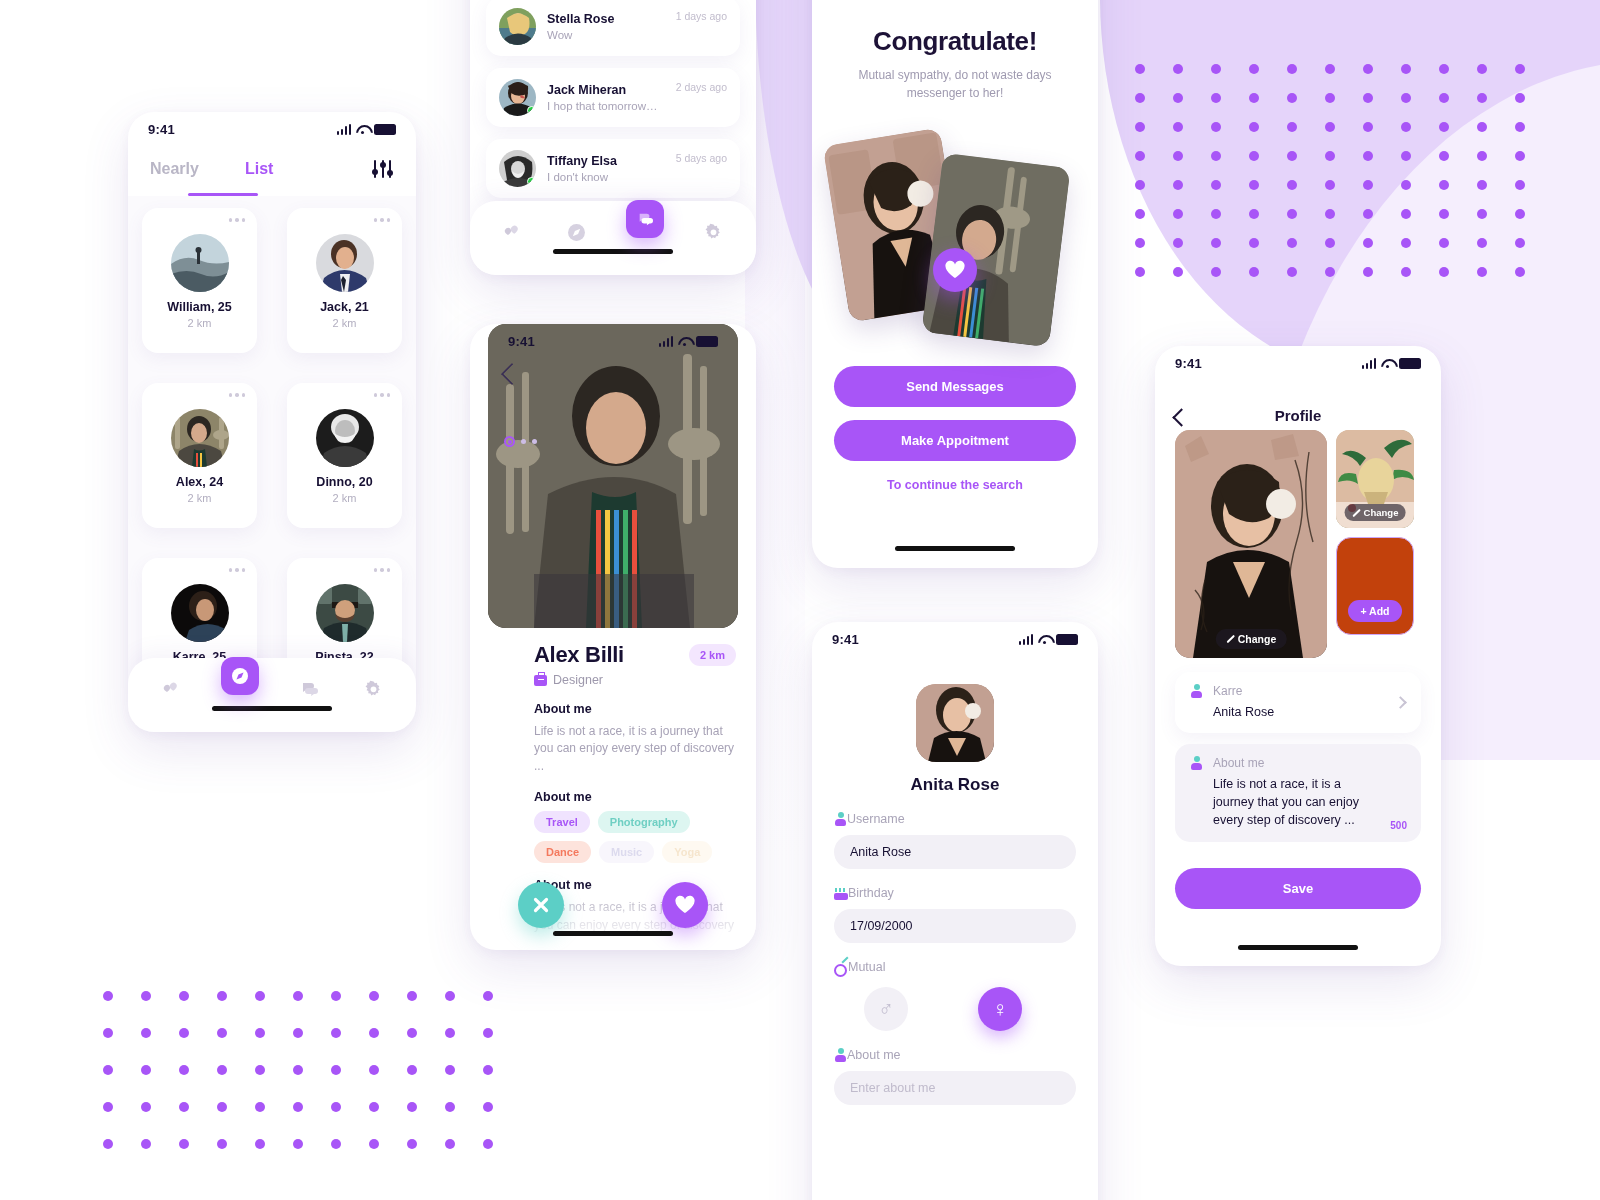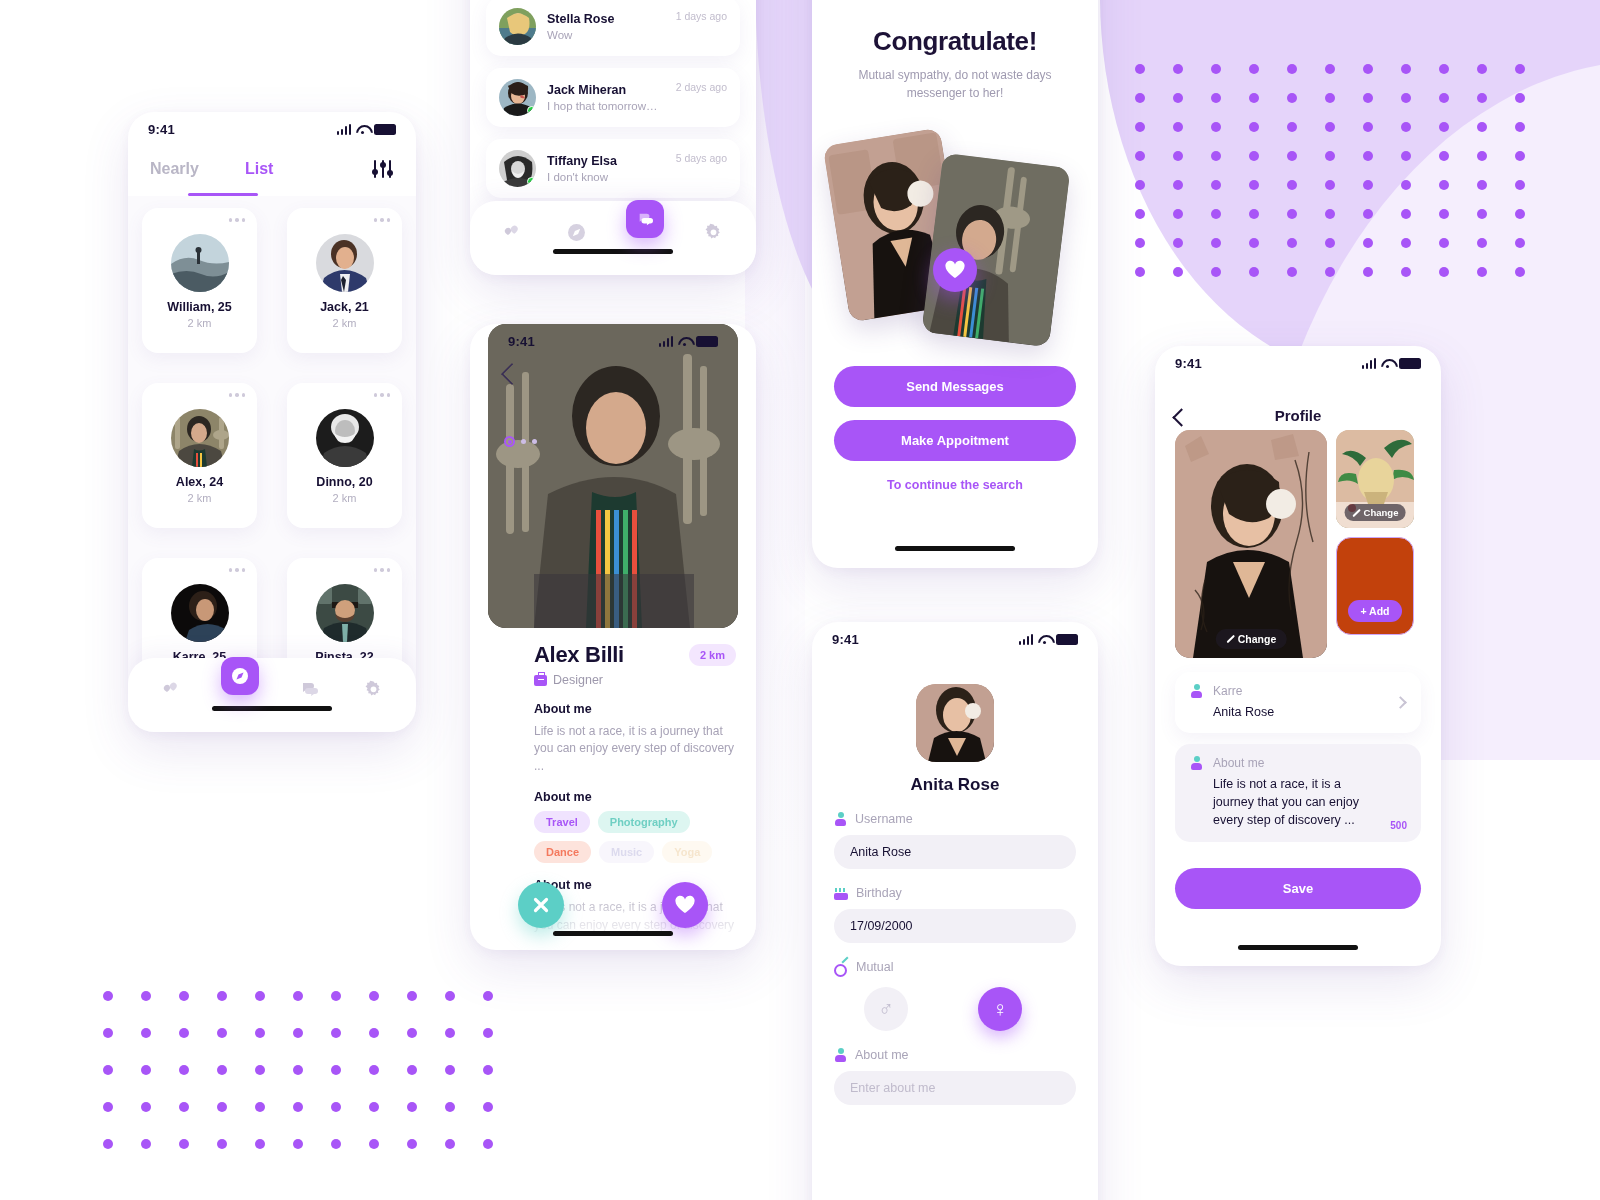"Username" .fld-lab { gap: 8px -> none }
